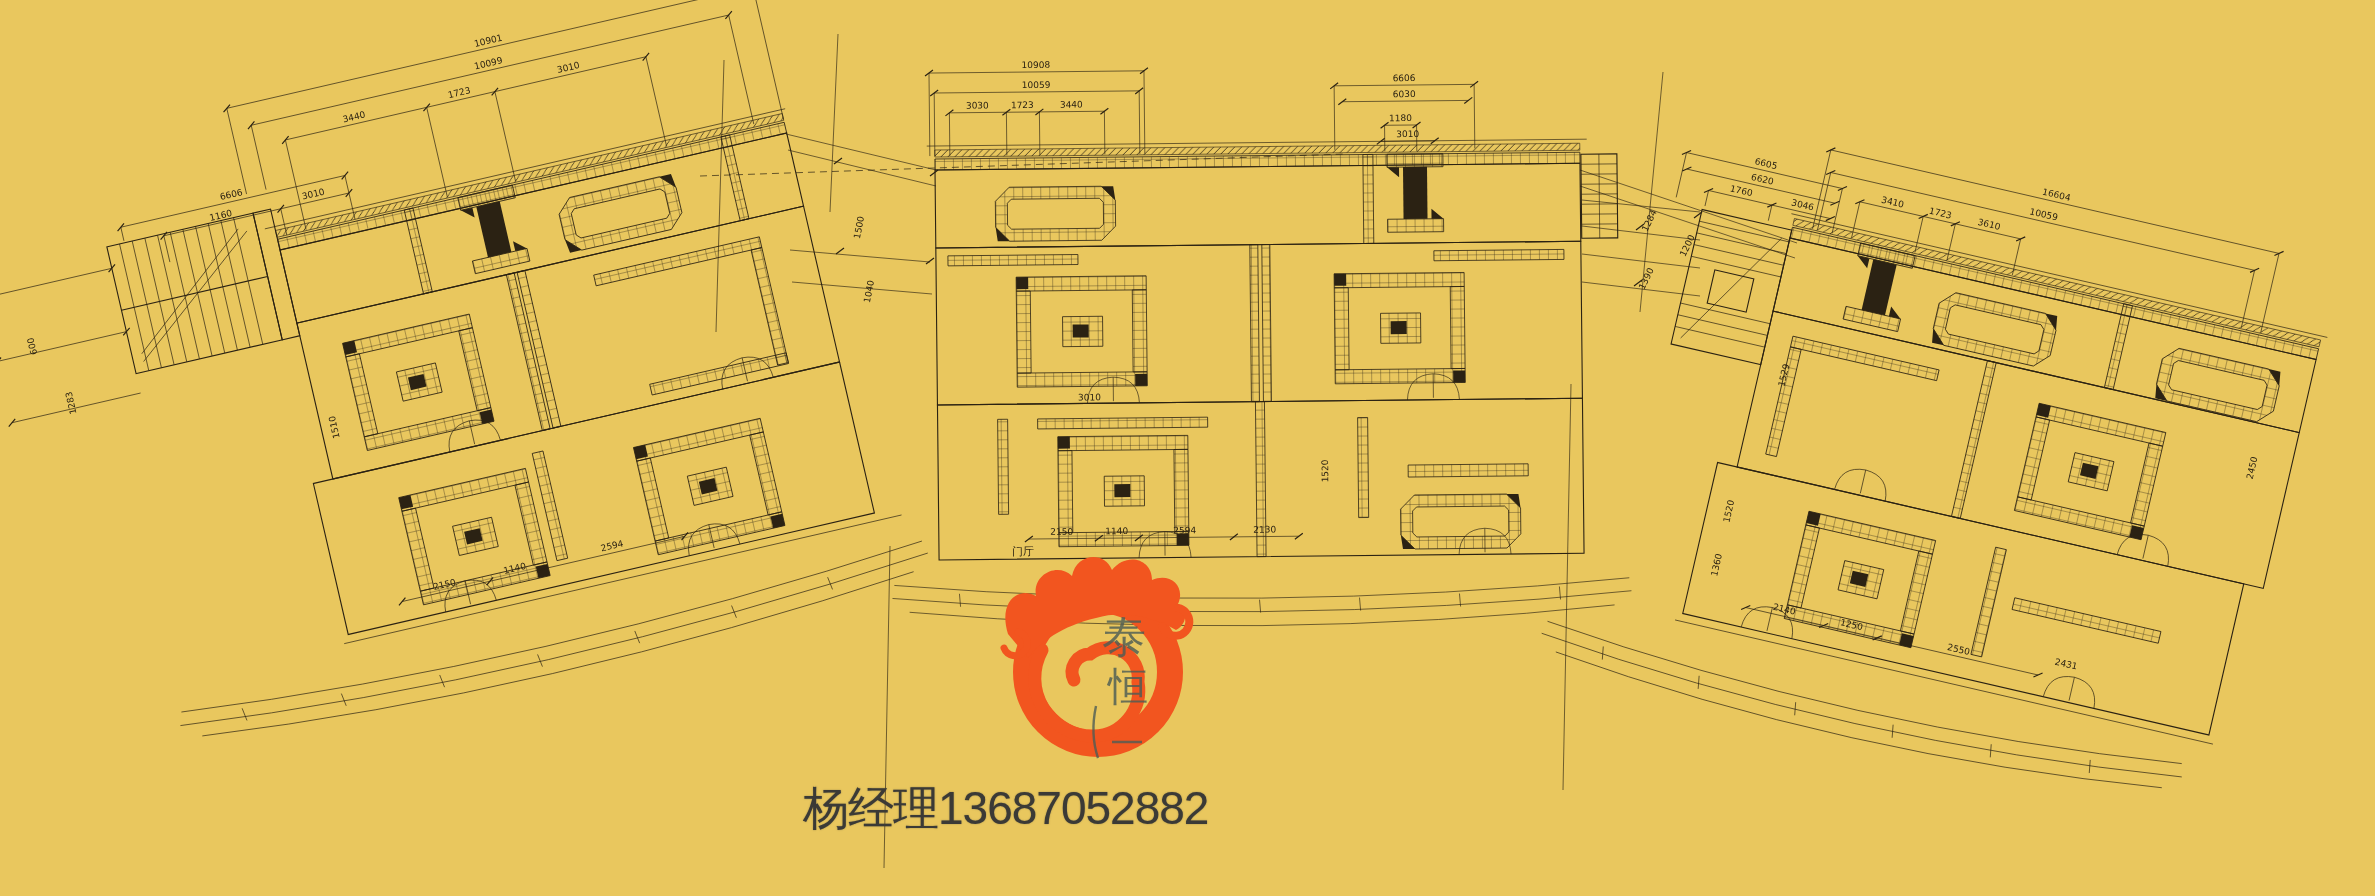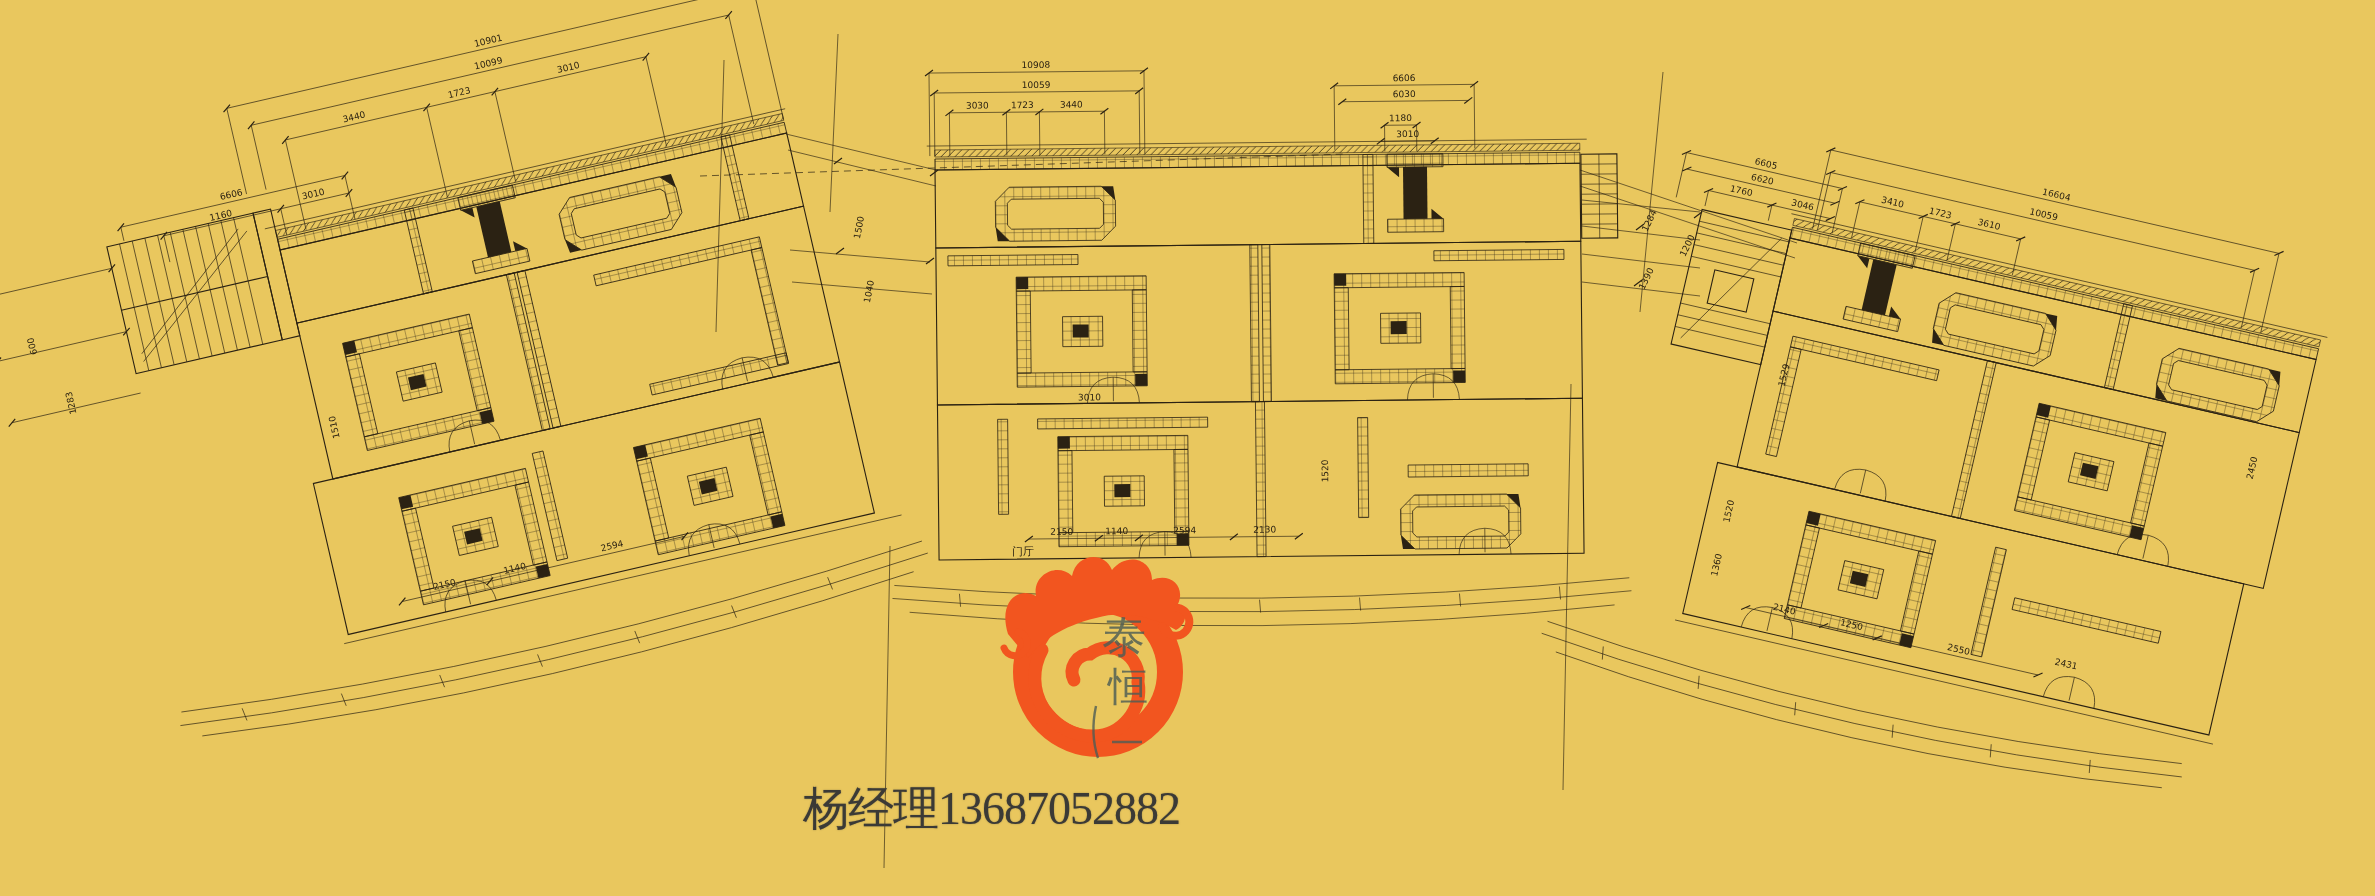"杨经理13687052882" .contact { font-family: Liberation Serif, serif -> Liberation Sans, sans-serif }
